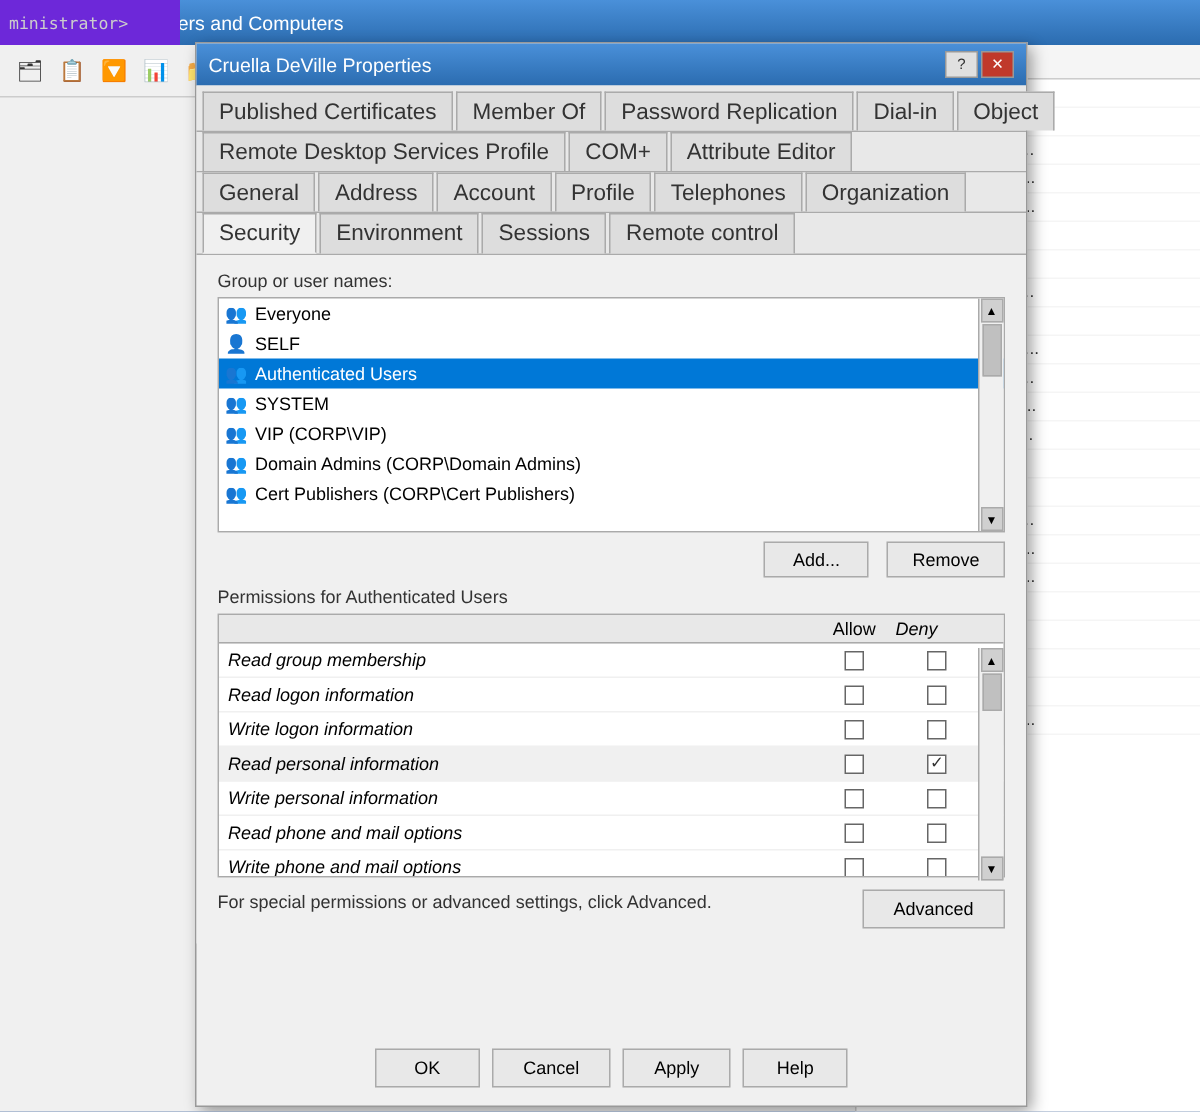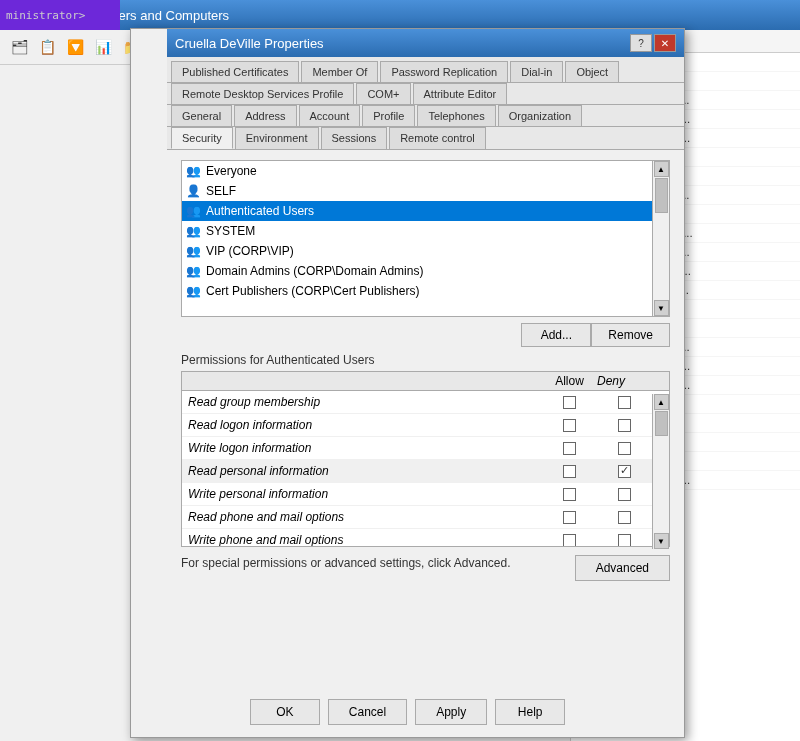"Cruella DeVille Properties" .dialog-overlay { padding-left: 36px -> none }
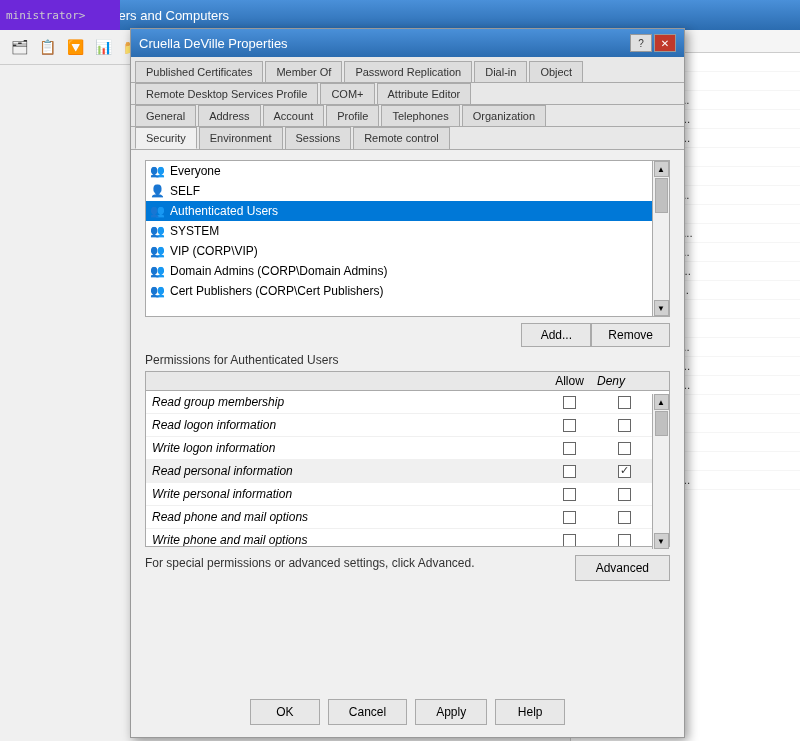"Published Certificates" .tab { font-size: 11px -> 15px }
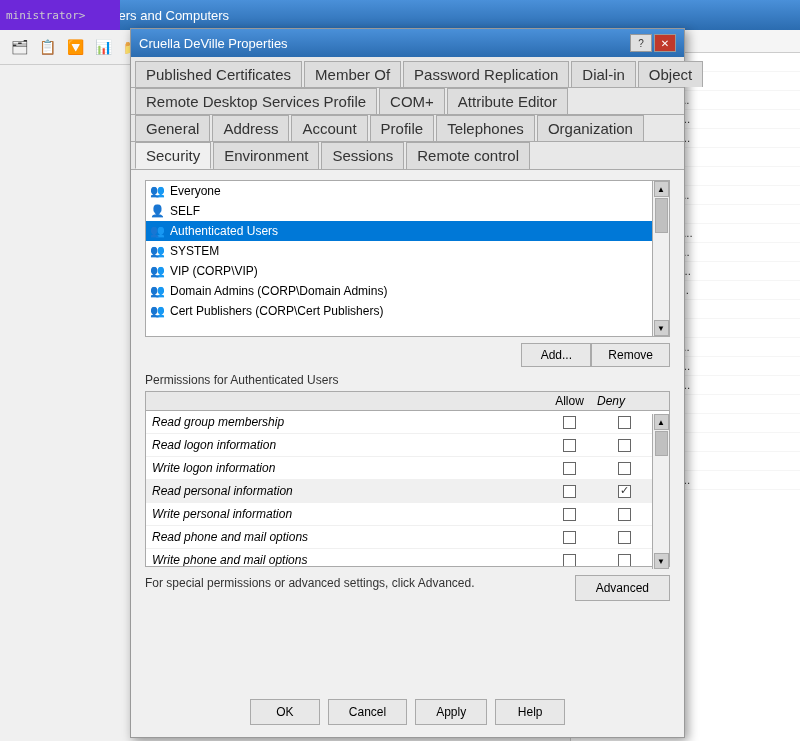"Group or user names:" div.section-label { html: none -> <div>Group or user names:</div> }
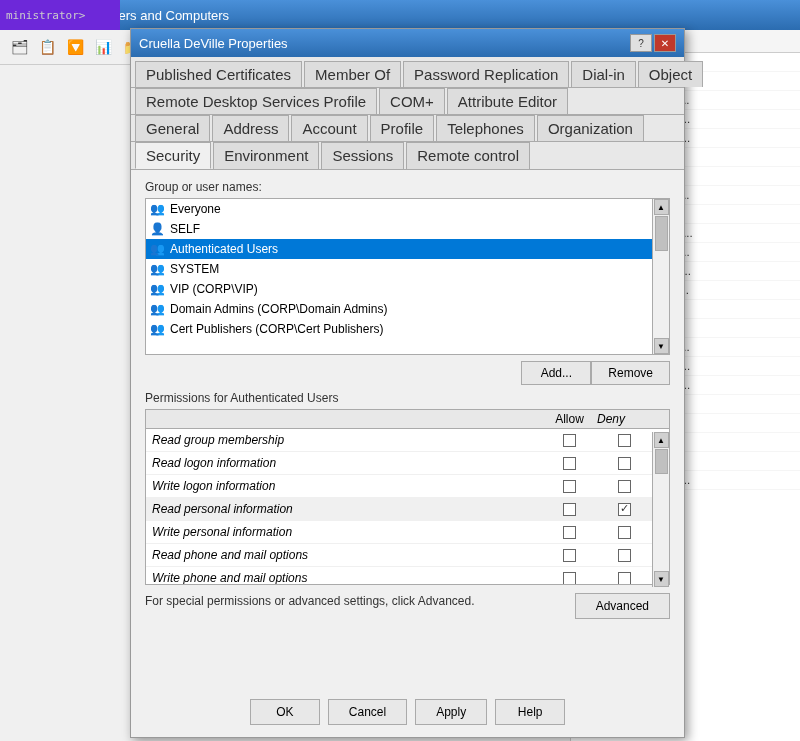"Add..." .btn-row { gap: 0 -> 12px }
